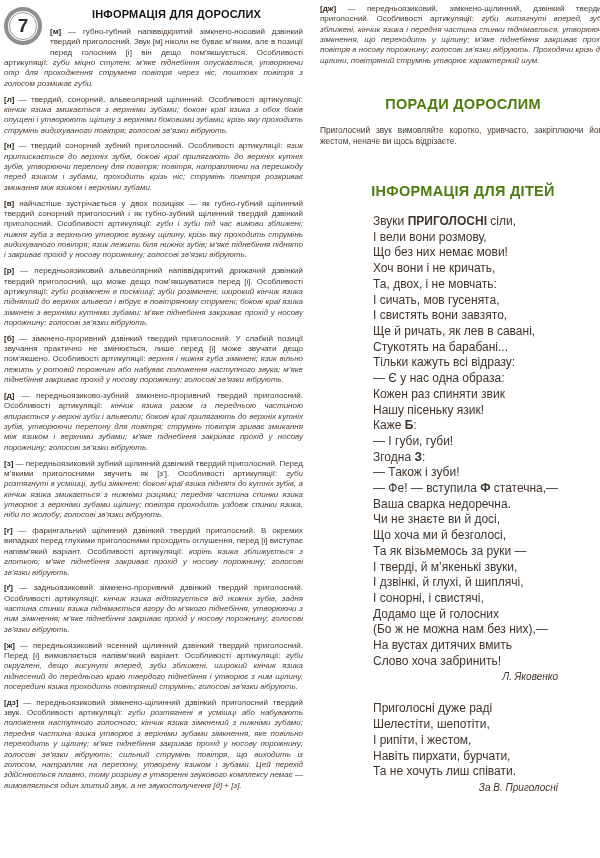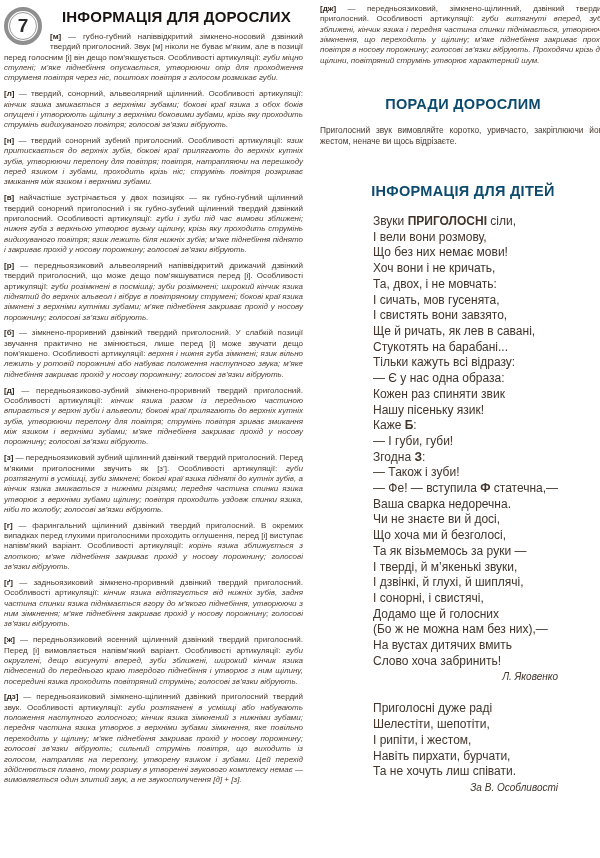"ІНФОРМАЦІЯ ДЛЯ ДОРОСЛИХ" .h-adults { font-size: 15px -> 11px }
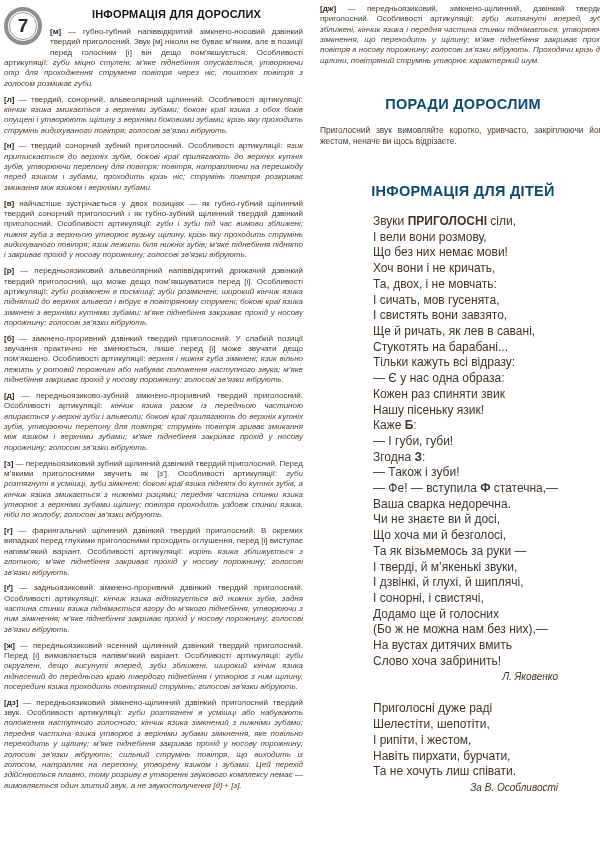"ПОРАДИ ДОРОСЛИМ" .h-center { color: #0c4a6e -> #4d7c0f }
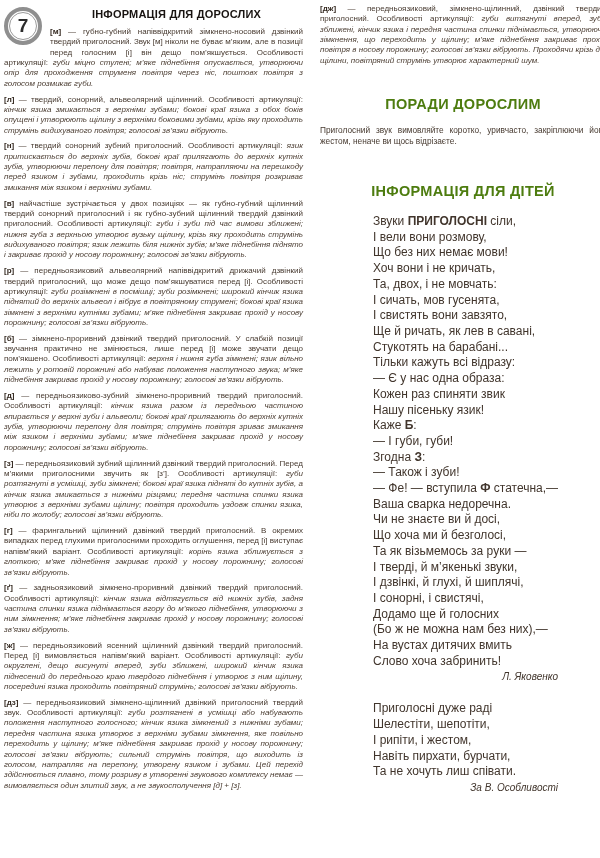"За В. Особливості" div.poem-author { text: Особливості -> Приголосні }
